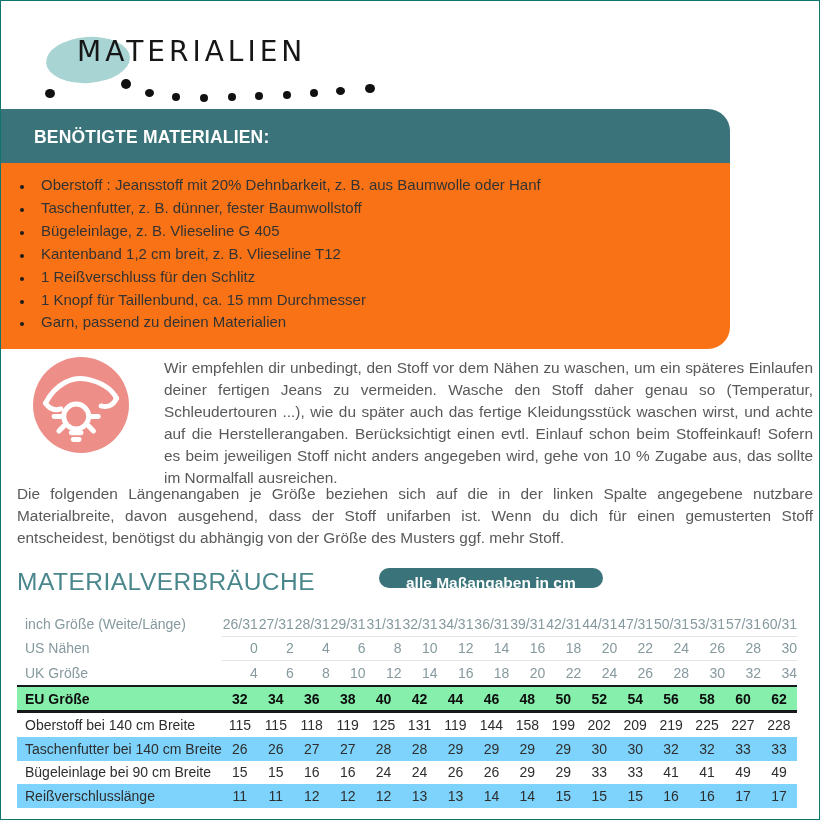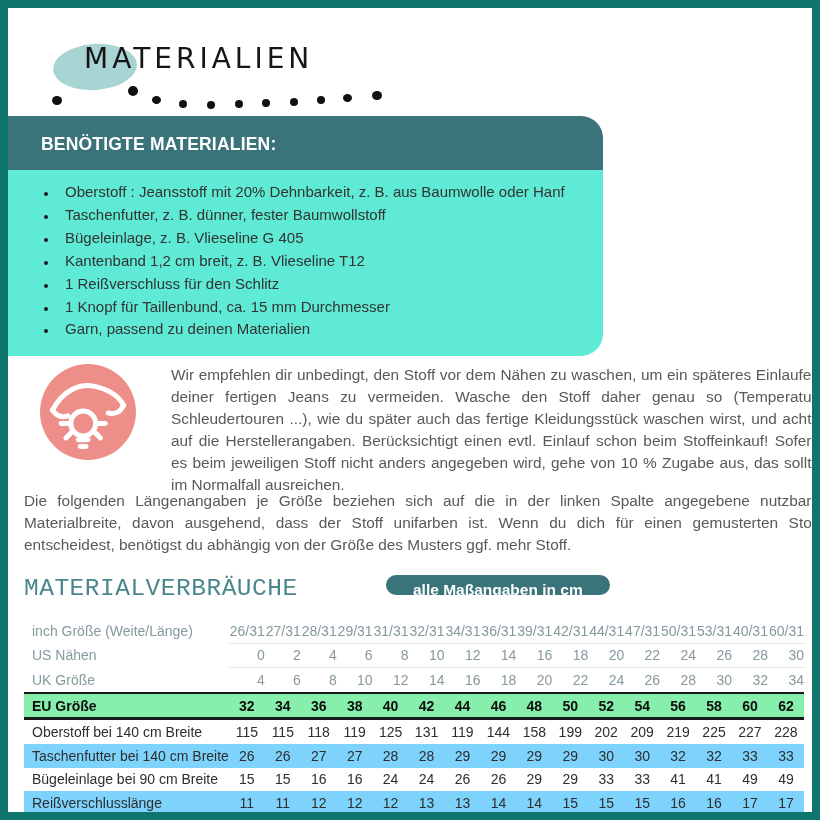"MATERIALIEN" .page { border: 8px solid #0f766e -> 1px solid #0f766e }
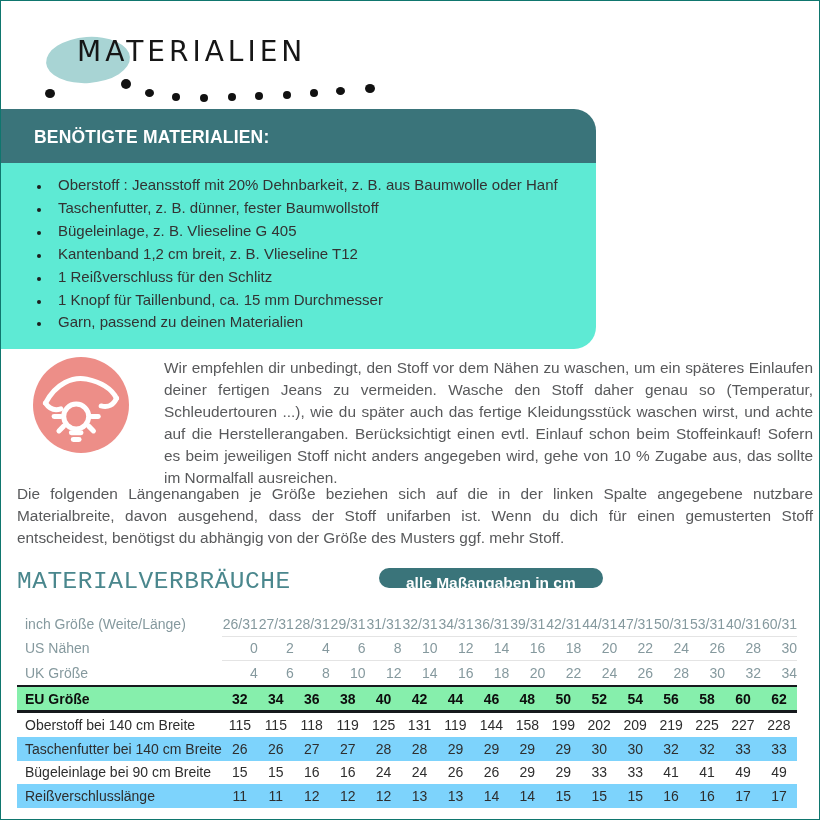"BENÖTIGTE MATERIALIEN:" .materials-box { width: 595px -> 729px }
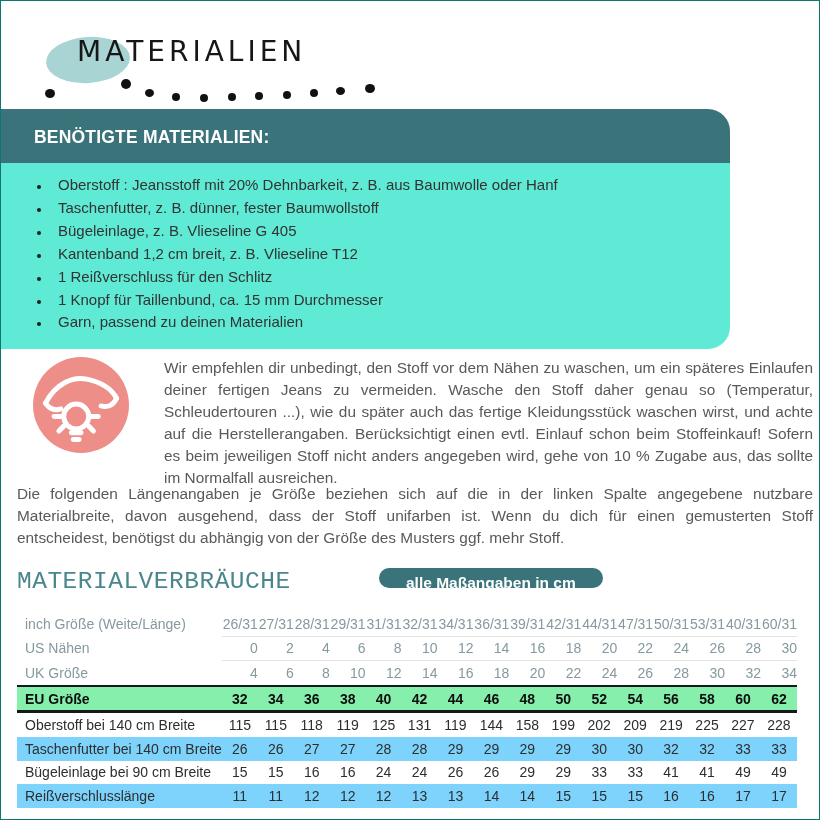"Oberstoff : Jeansstoff mit 20%" .materials-body { background: #5eead4 -> #f97316; padding: 11px 33px 15px 34px -> 11px 33px 15px 17px }
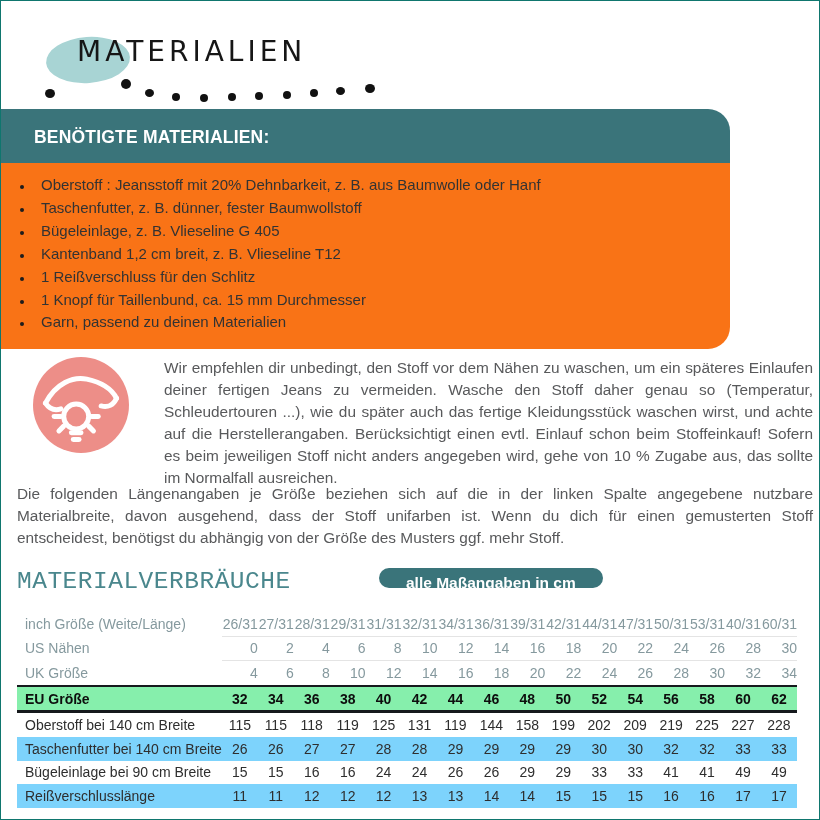"MATERIALVERBRÄUCHE" .consumption-heading { font-family: Liberation Mono, monospace -> none }
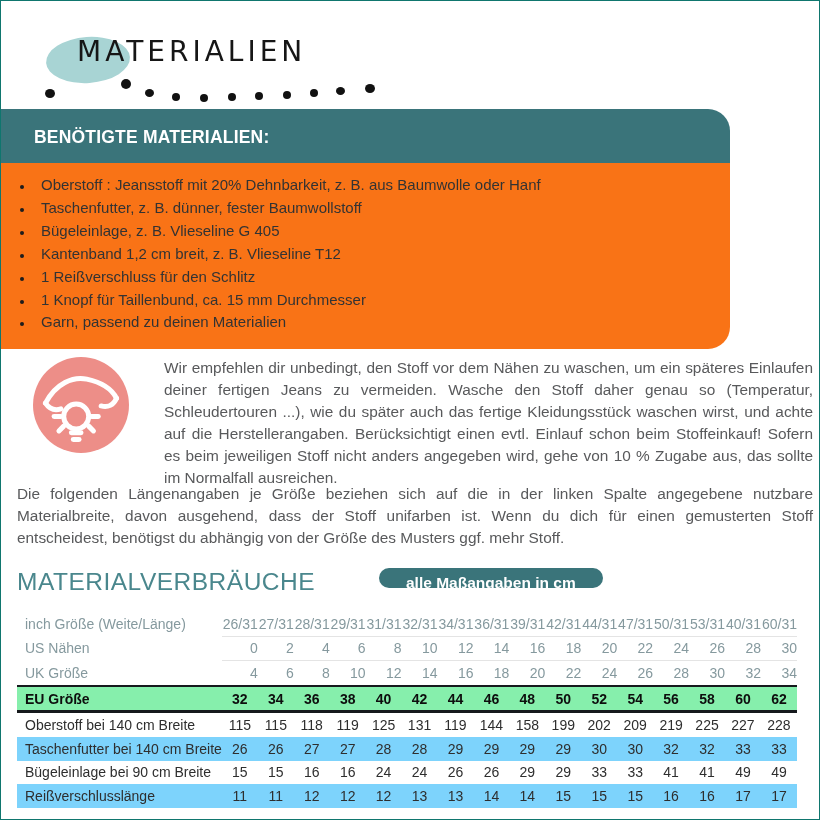"40/31" td.value-cell { text: 40/31 -> 57/31 }
